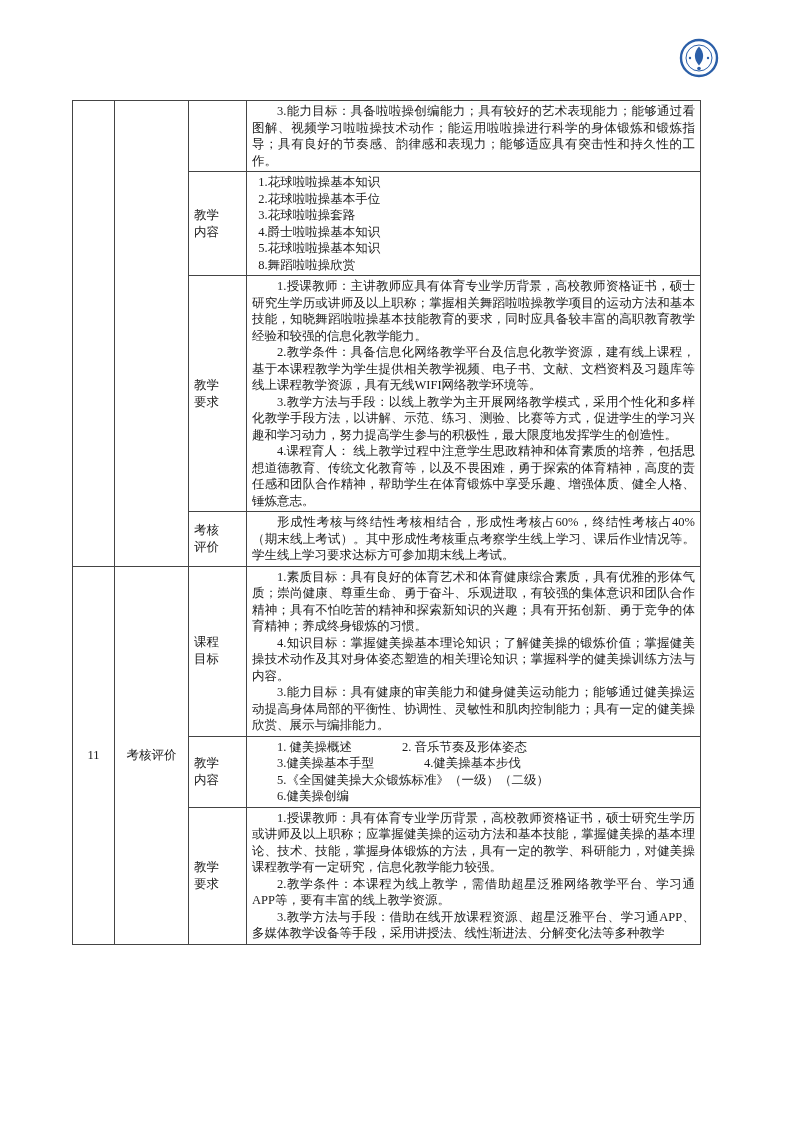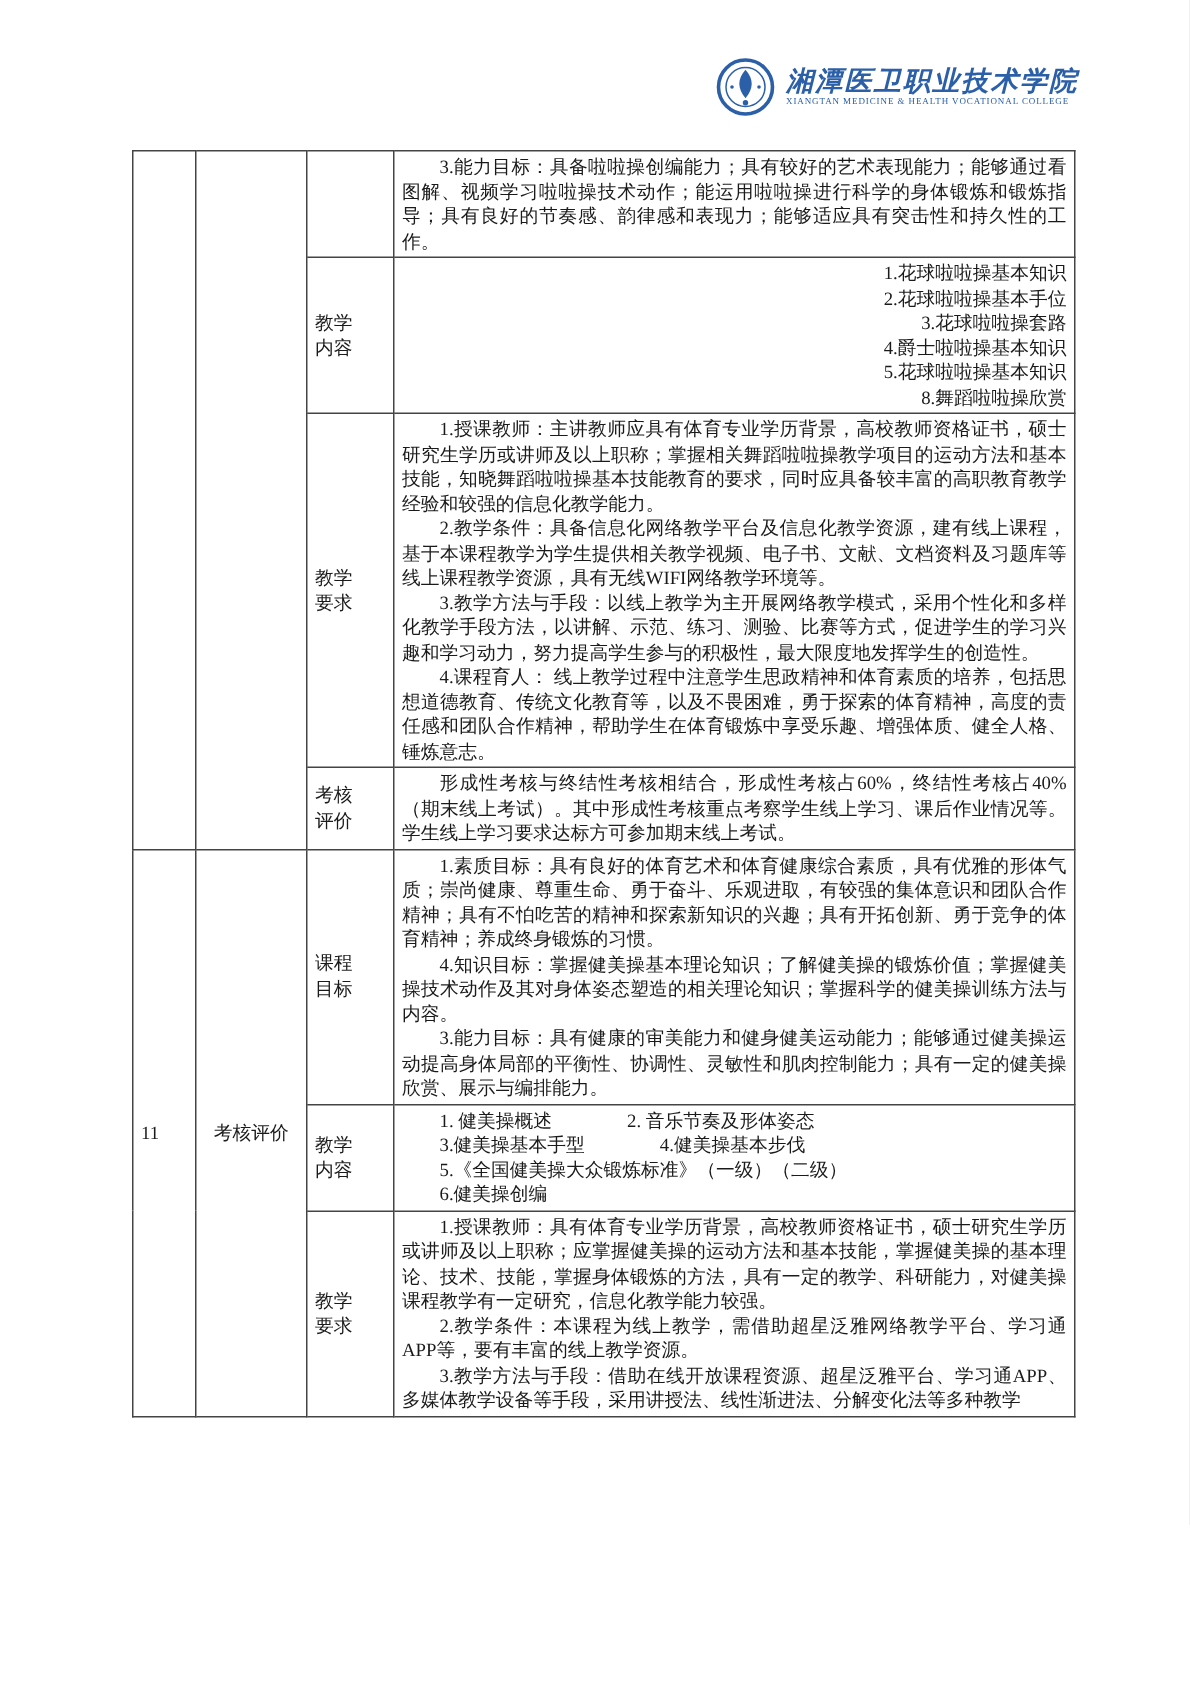"湘潭医卫职业技术学院" div.header-text { html: <div> <div>湘潭医卫职业技术学院</div> <div>XIANGTAN MEDICINE &amp; HEALTH VOCATIONAL COLLEGE</div> </div> -> none }
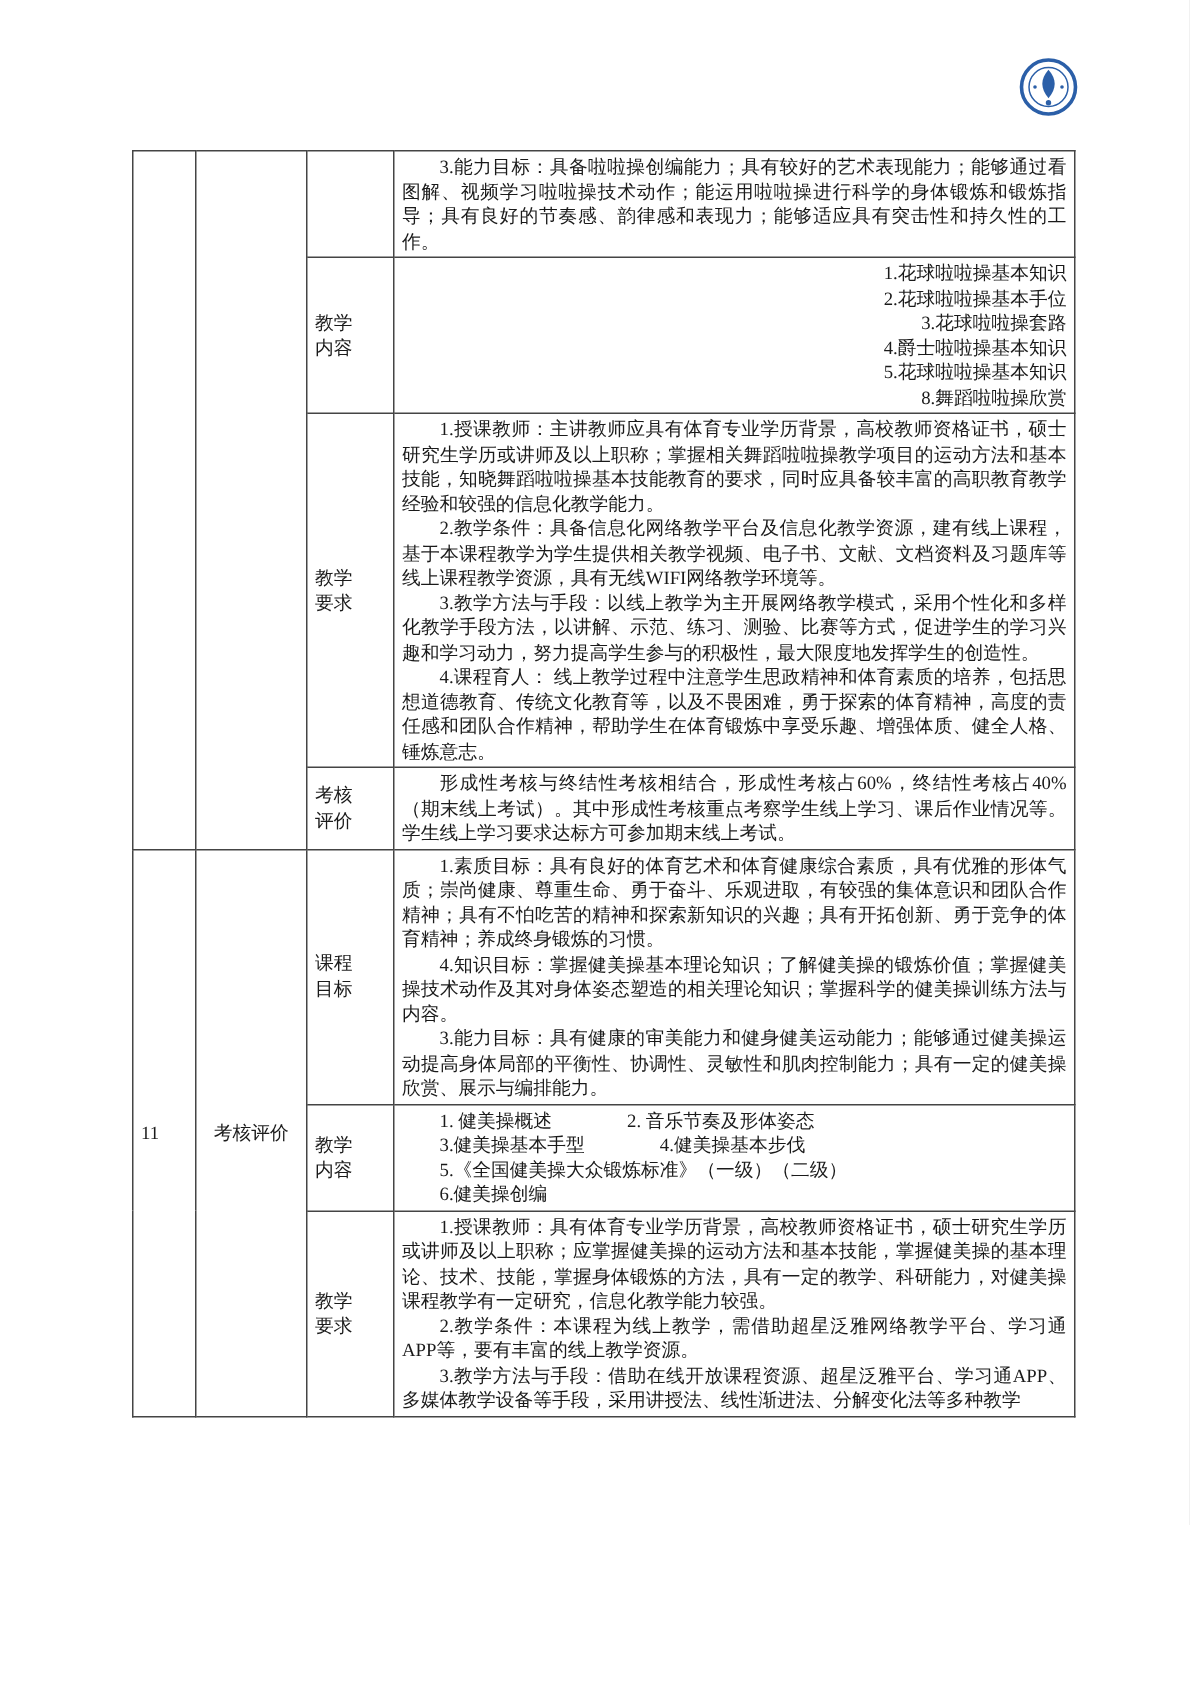"3.能力目标：具备啦啦操创编能力；具有较好的艺术表现能力；能够通过看图解、视频学" table.syllabus { left: 88px -> 72px }
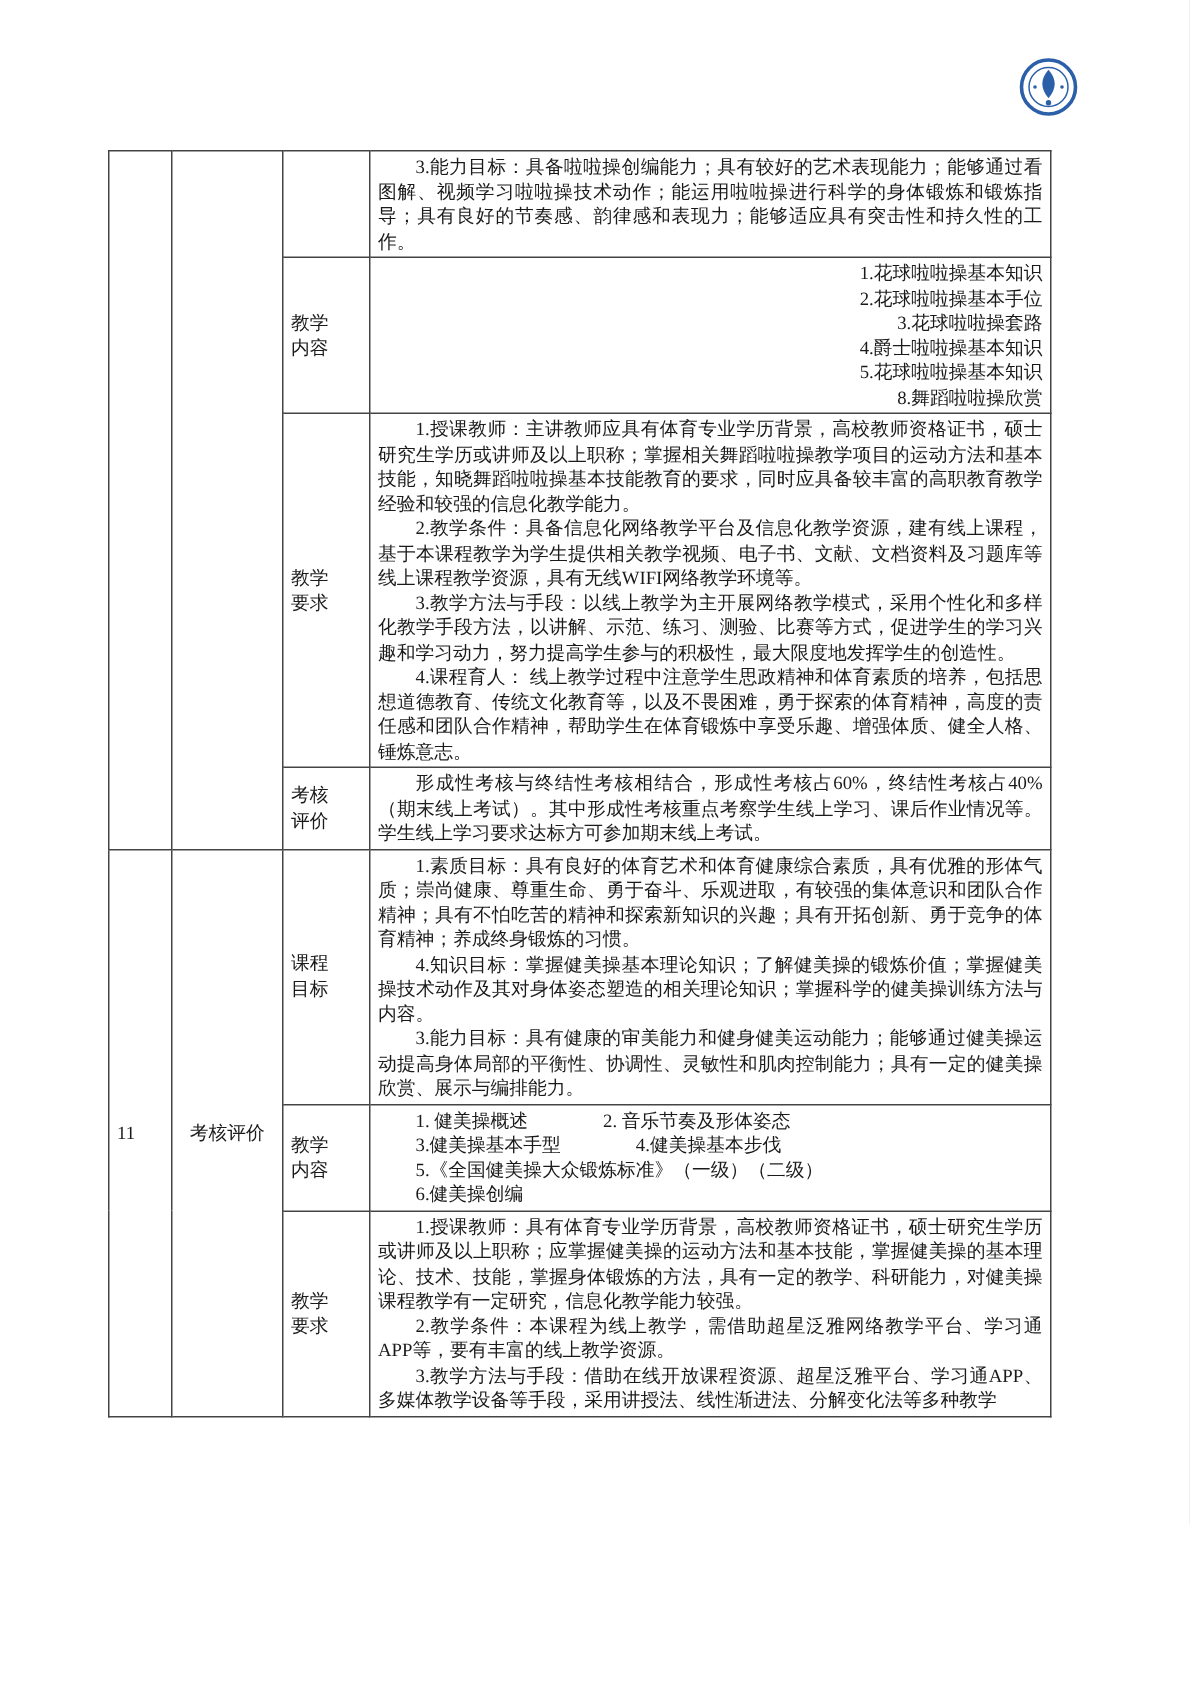"1.花球啦啦操基本知识" td.list .para { text-align: right -> left }
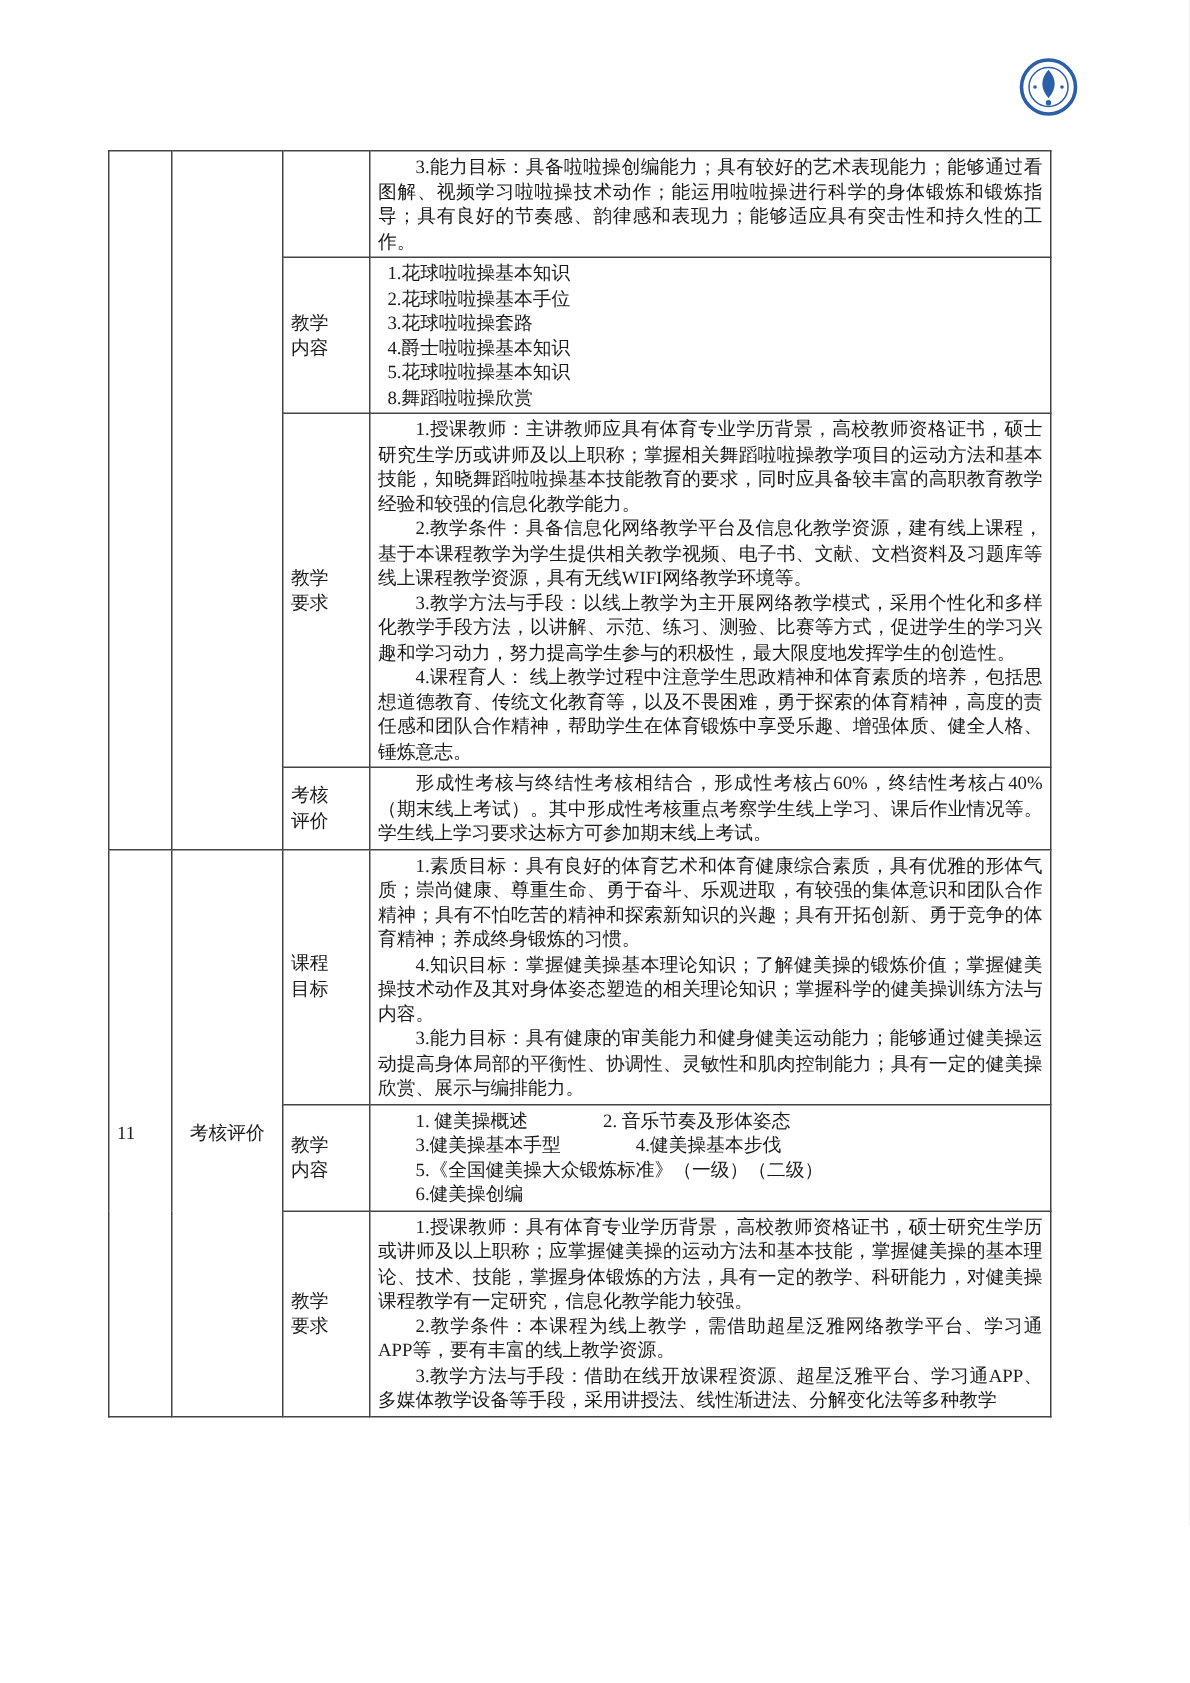"11" td.col-no { text-align: left -> center }
